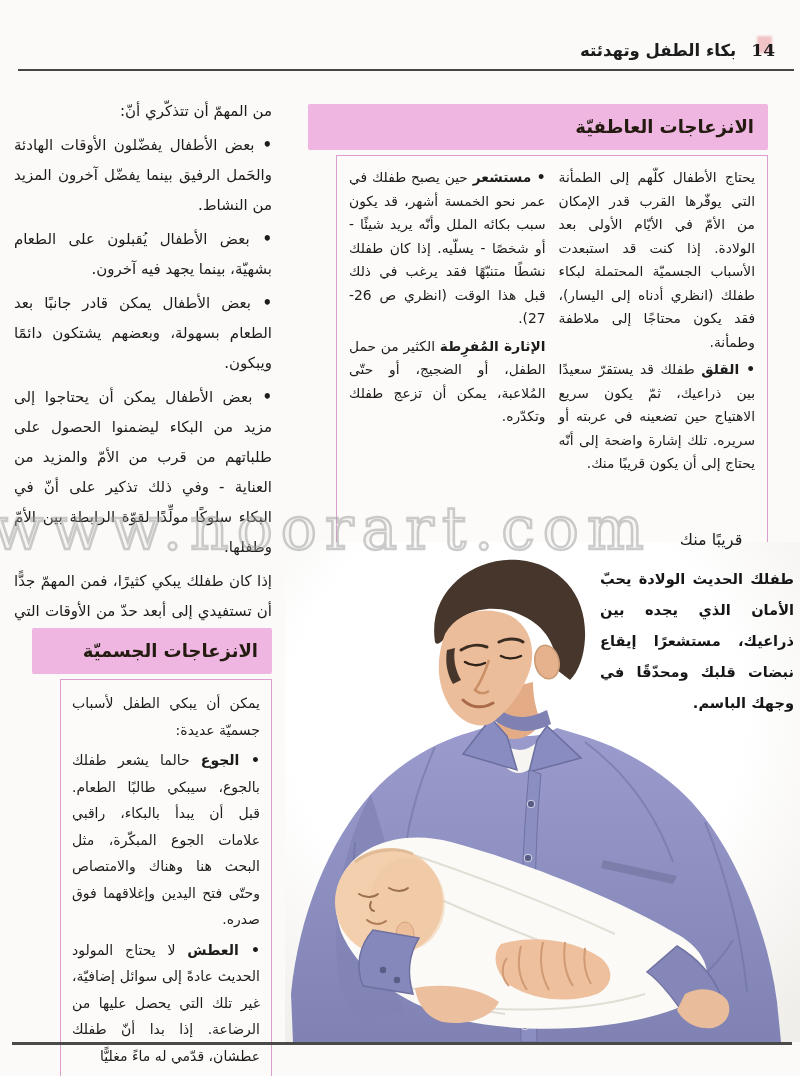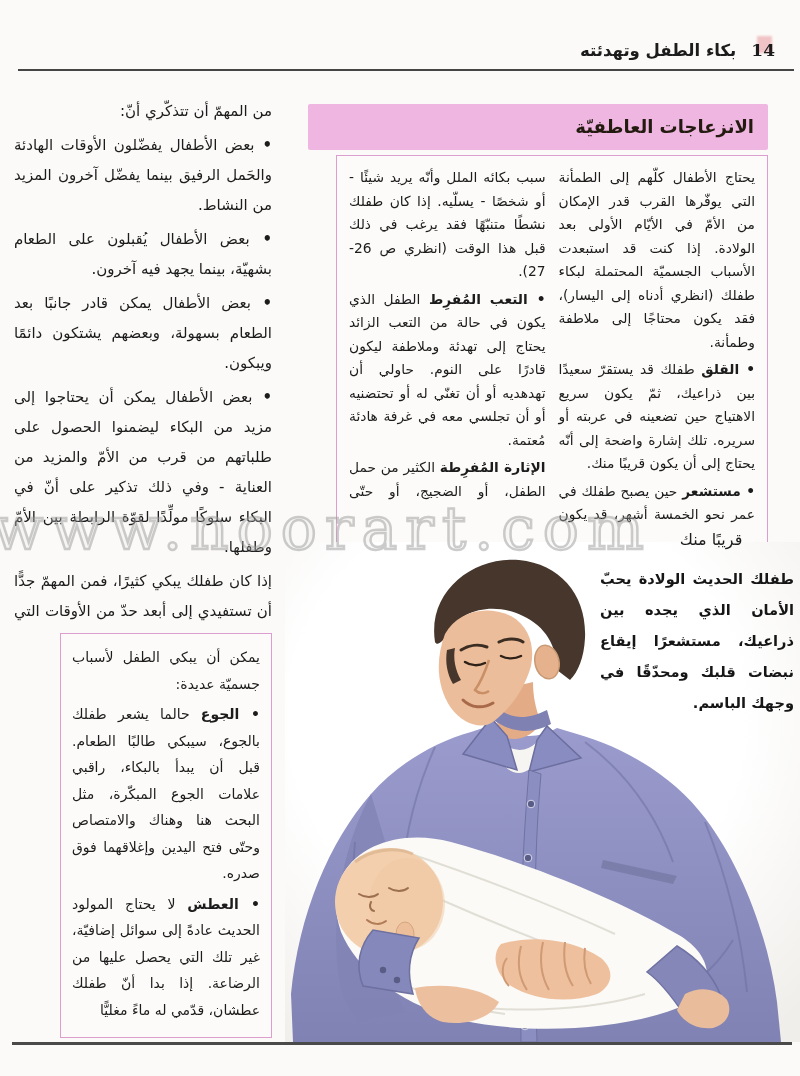"التعب المُفرِط الطفل الذي يكون" p.li { html: <p><span>التعب المُفرِط</span> <span>الطفل الذي يكون في حالة من التعب الزائد يحتاج إلى تهدئة وملاطفة ليكون قادرًا على النوم. حاولي أن تهدهديه أو أن تغنّي له أو تحتضنيه أو أن تجلسي معه في غرفة هادئة مُعتمة.</span></p> -> none }
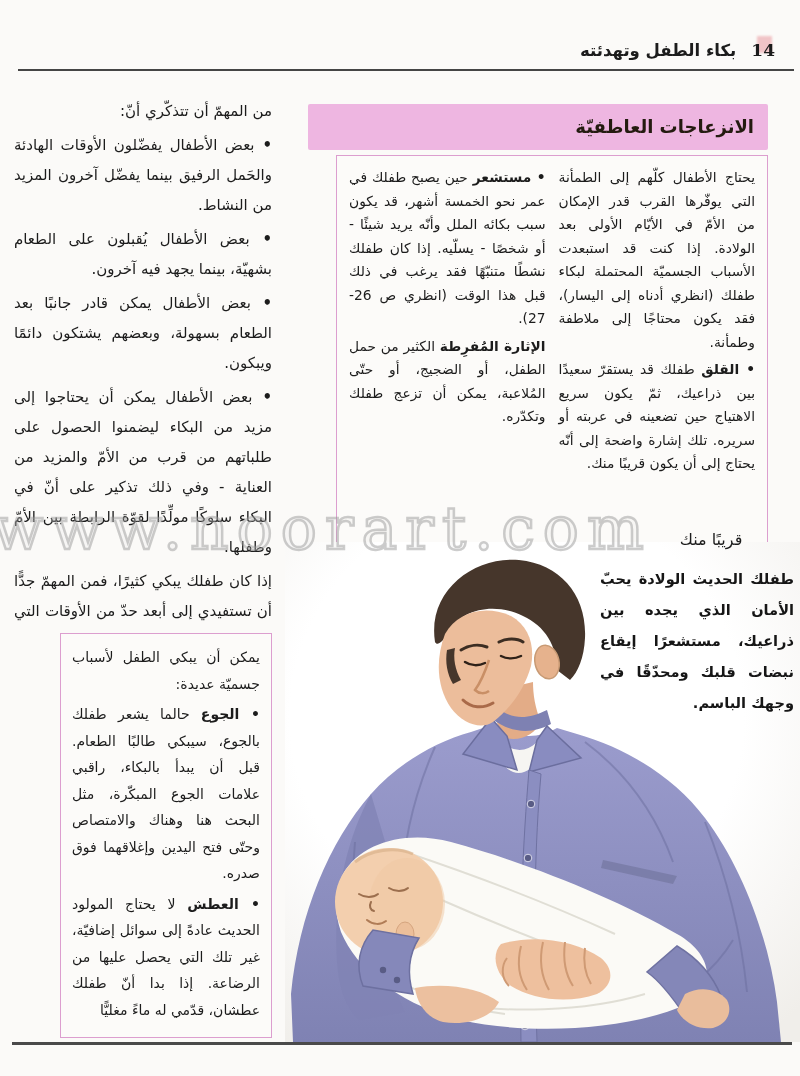"الانزعاجات الجسميّة" div.pink-bar { html: none -> <div>الانزعاجات الجسميّة</div> }
